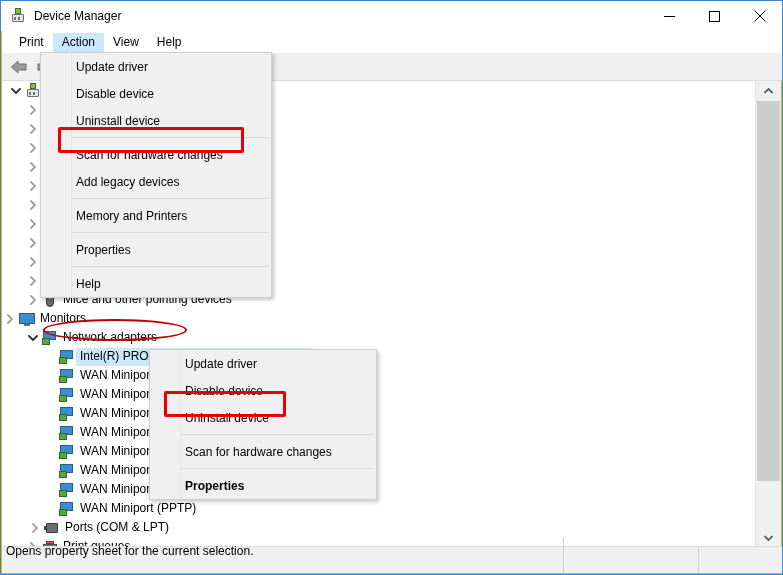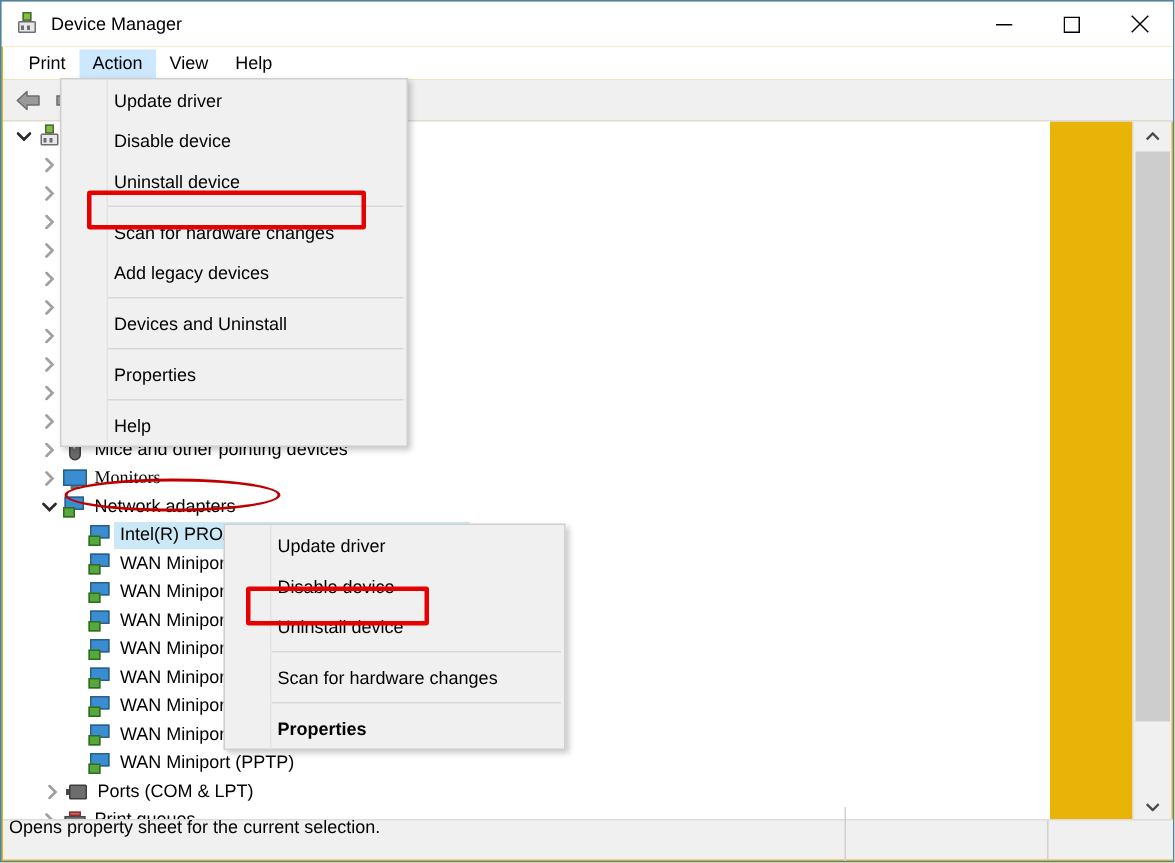"Devices and Uninstall" div.pmenu-item { text: Devices and Uninstall -> Memory and Printers }
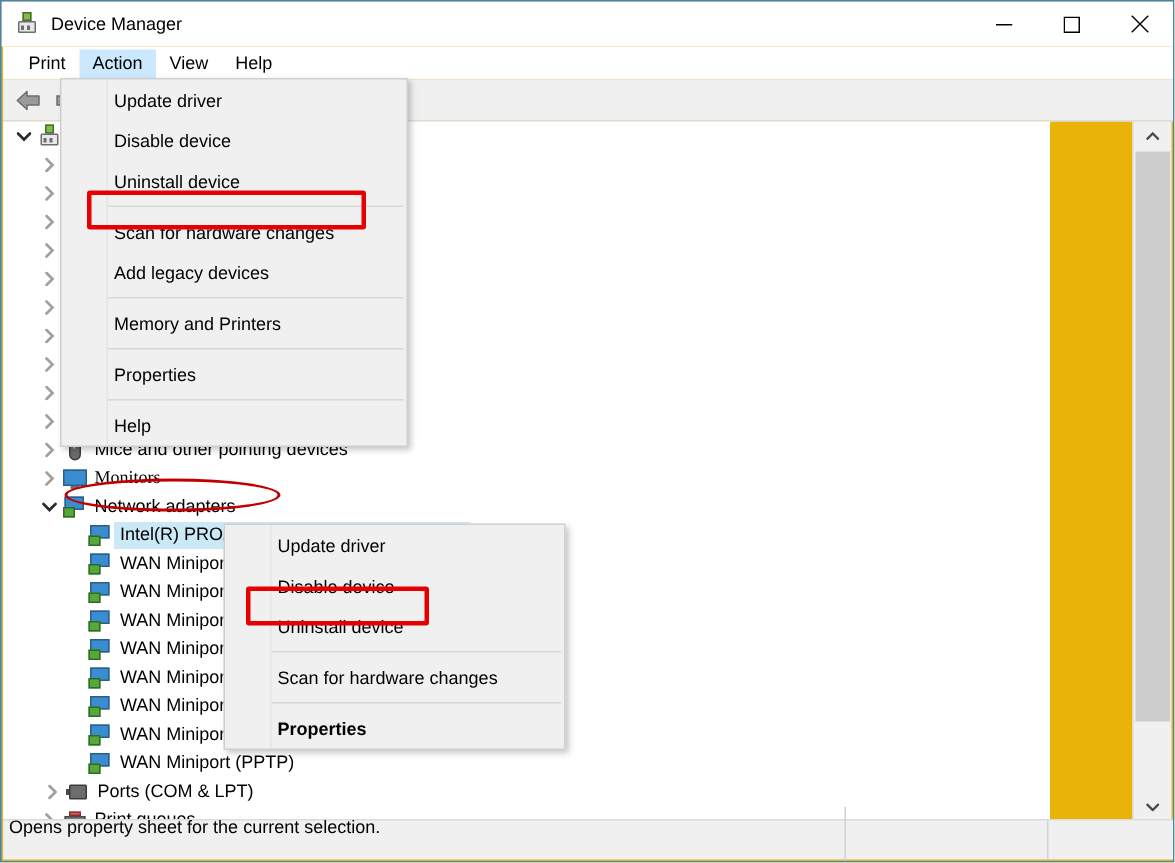"Mice and other pointing devices" #treepane { width: 698px -> 753px }
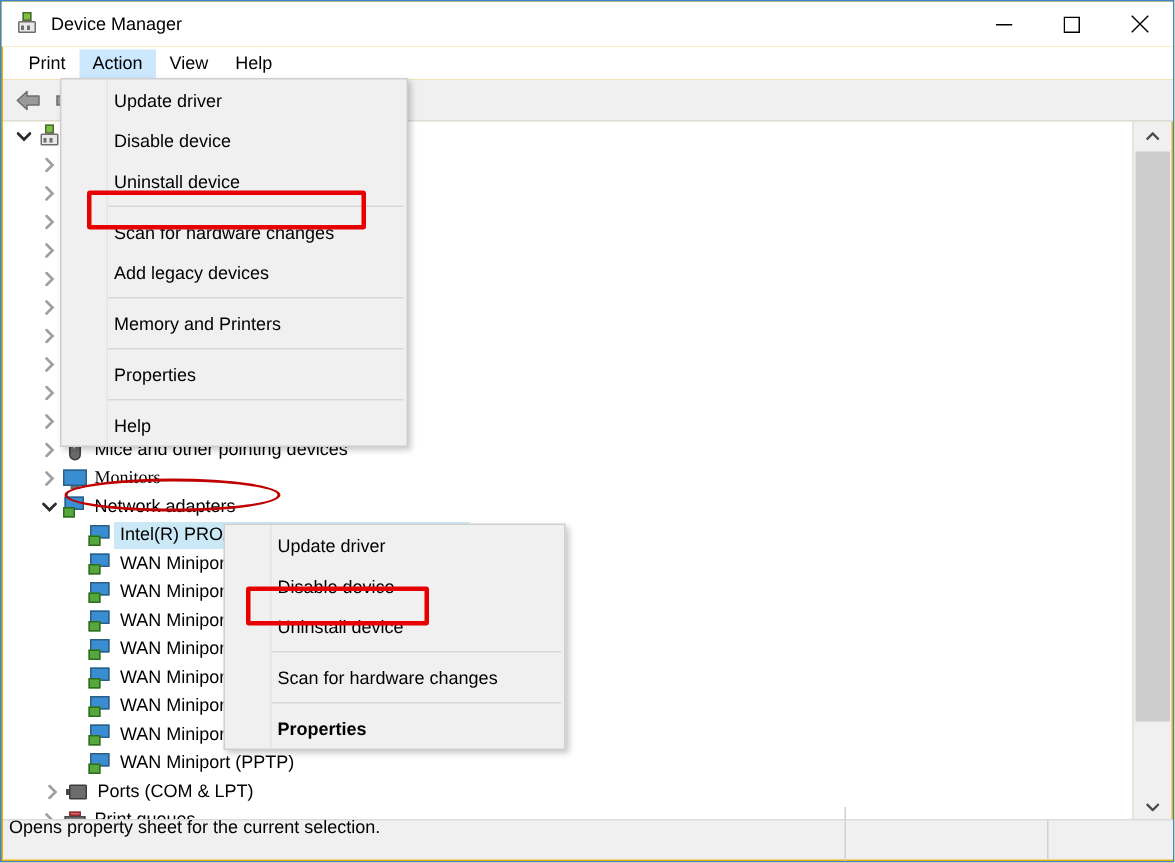"Monitors" div.row { font-family: Liberation Serif, serif -> none; padding-left: 23px -> none }
